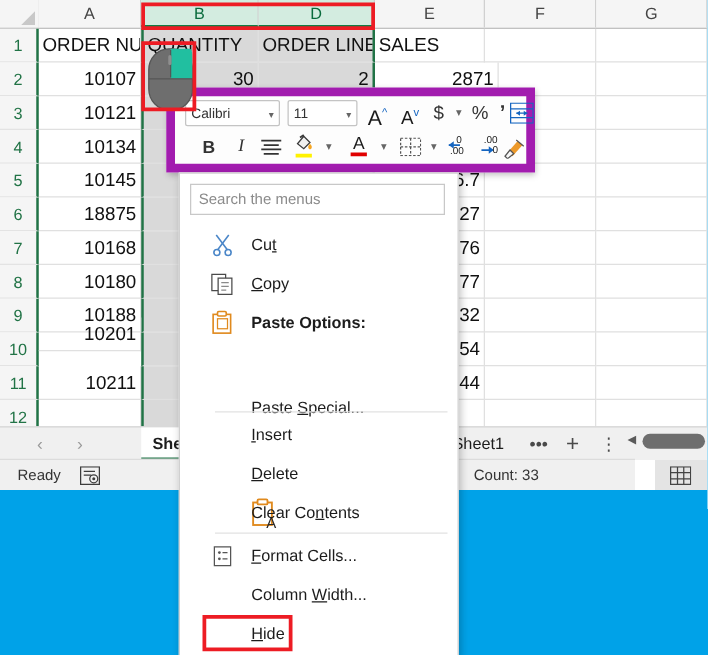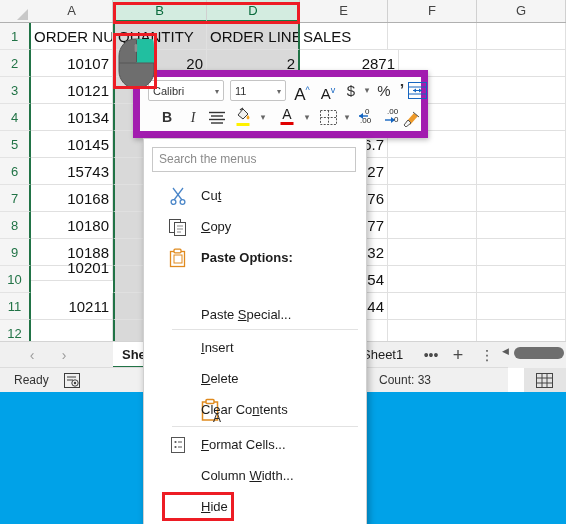"20" div.cell { text: 20 -> 30 }
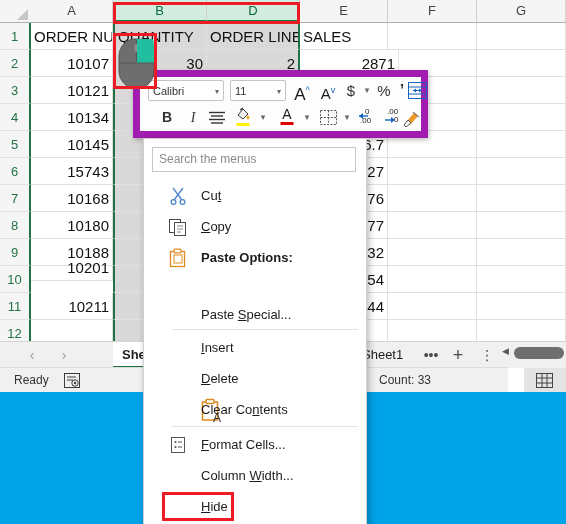"15743" div.cell { text: 15743 -> 18875 }
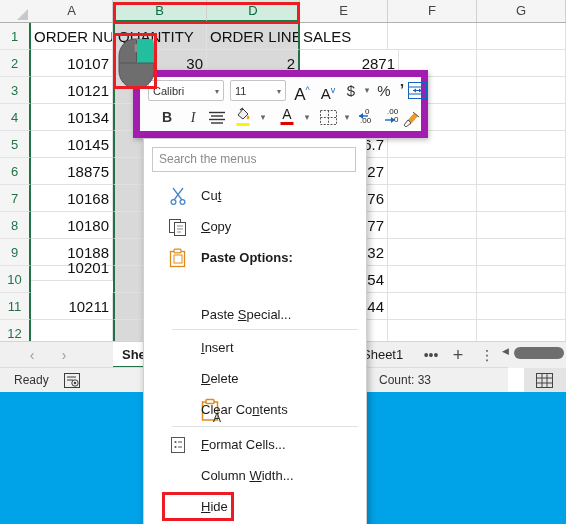"Paste Special..." div.ctx-item { top: 161px -> 172px }
